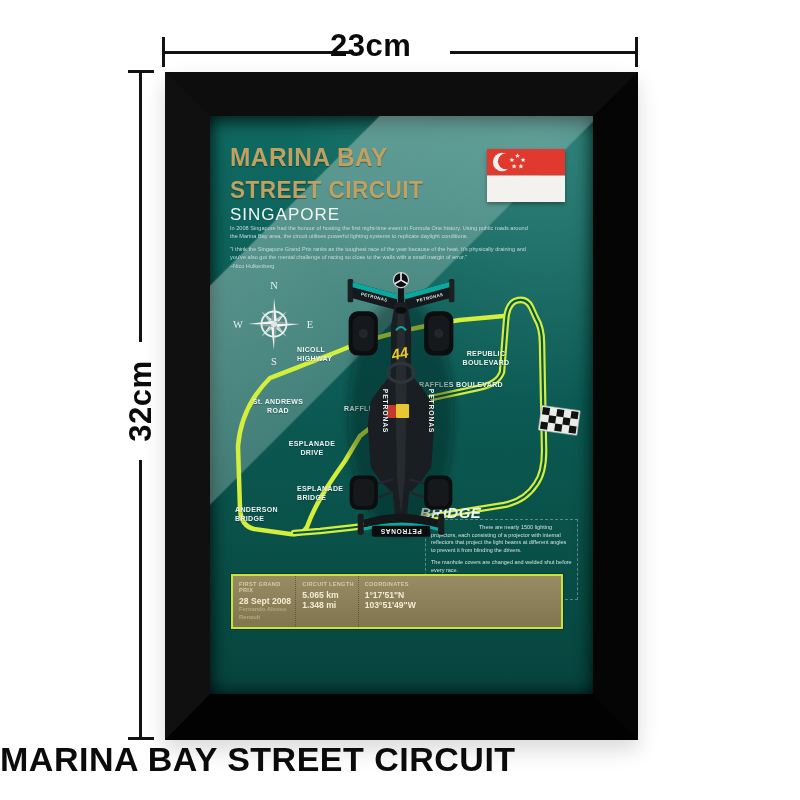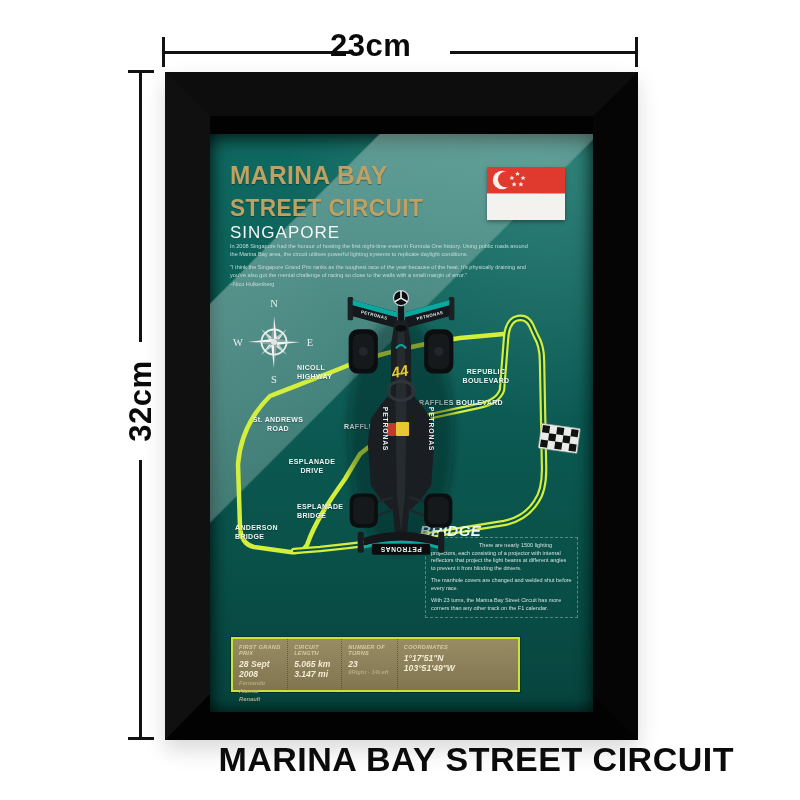"MARINA BAY" .poster { margin-top: 18px -> none }
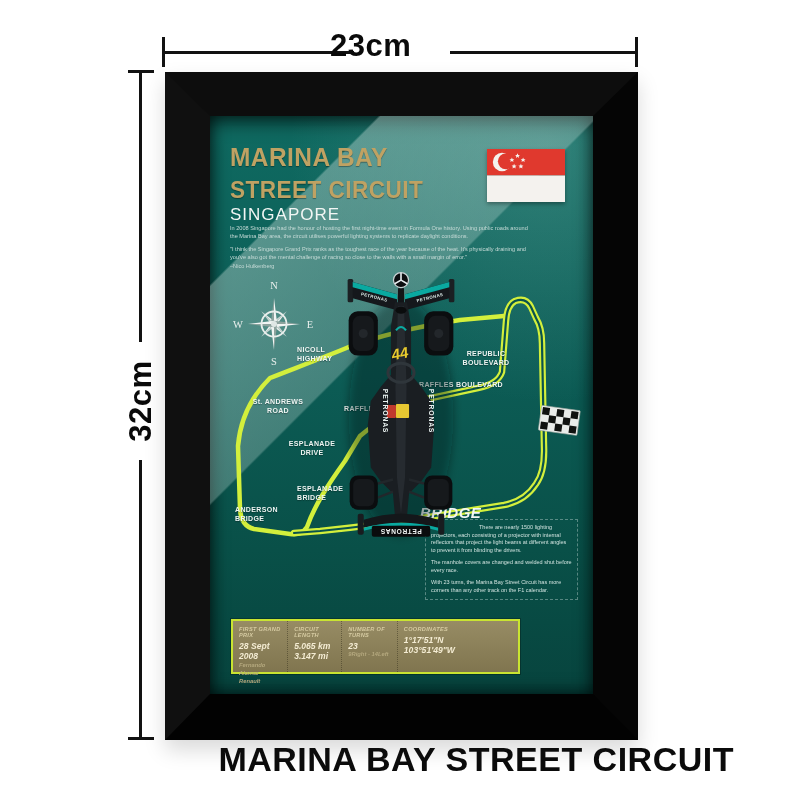"28 Sept 2008" .stats { font-style: italic -> none; top: 503px -> 458px; width: 289px -> 332px }
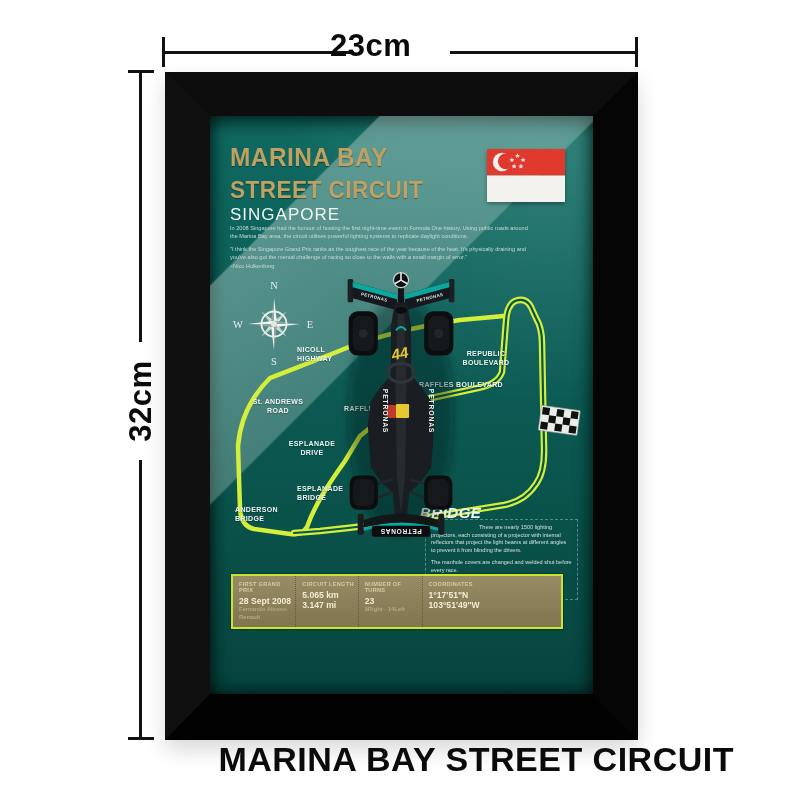"3.147 mi" div.stat-sub { text: 3.147 -> 1.348 }
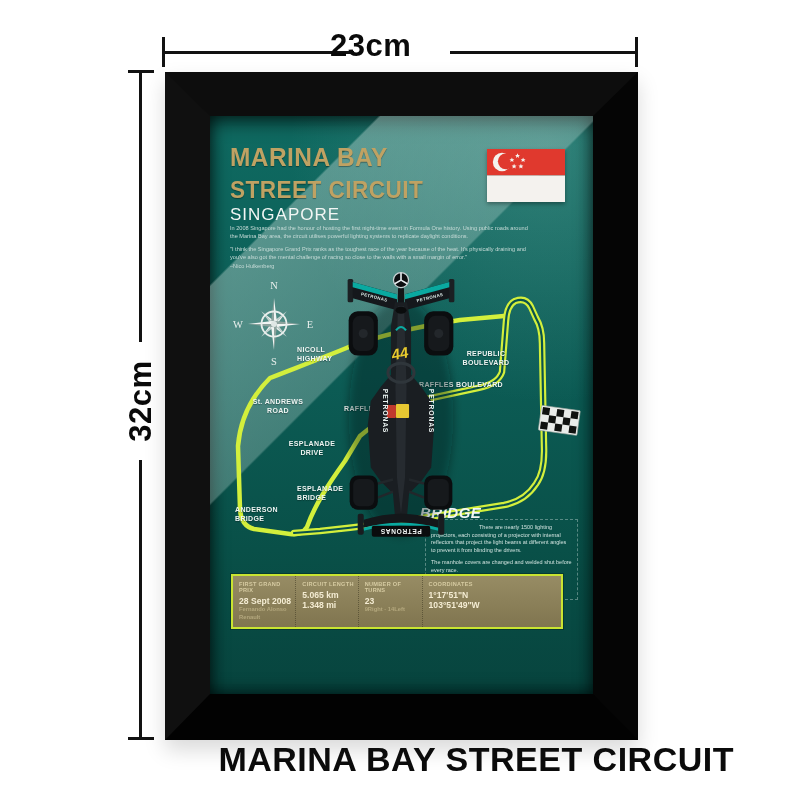"23" div.stat-col { html: <div> <div>NUMBER OF TURNS</div> <div>23</div> <div>9Right - 14Left</div> </div> -> none }
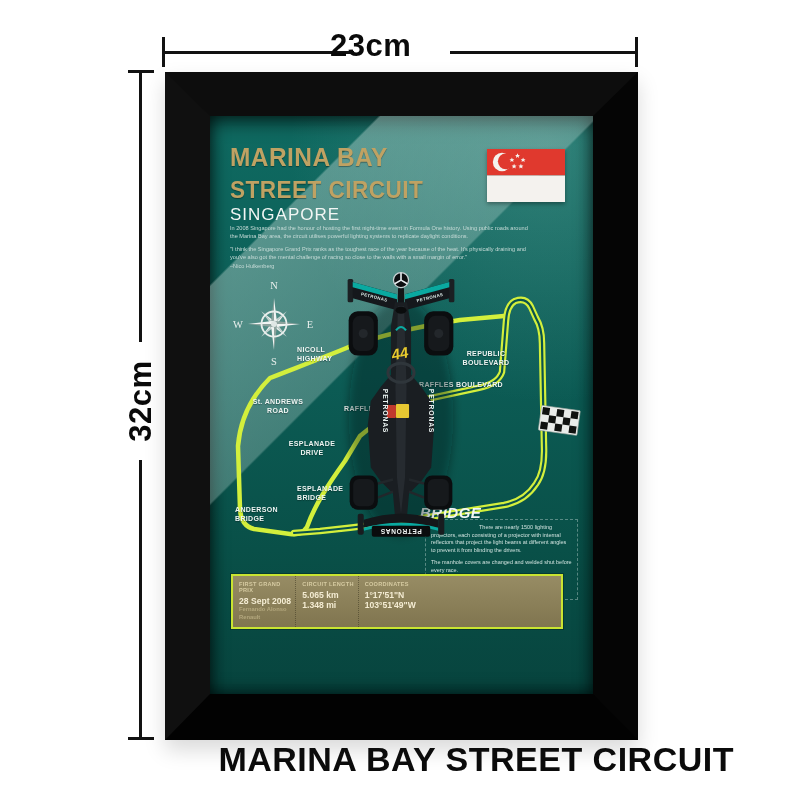"MARINA BAY STREET CIRCUIT" .caption { text-align: right -> left }
